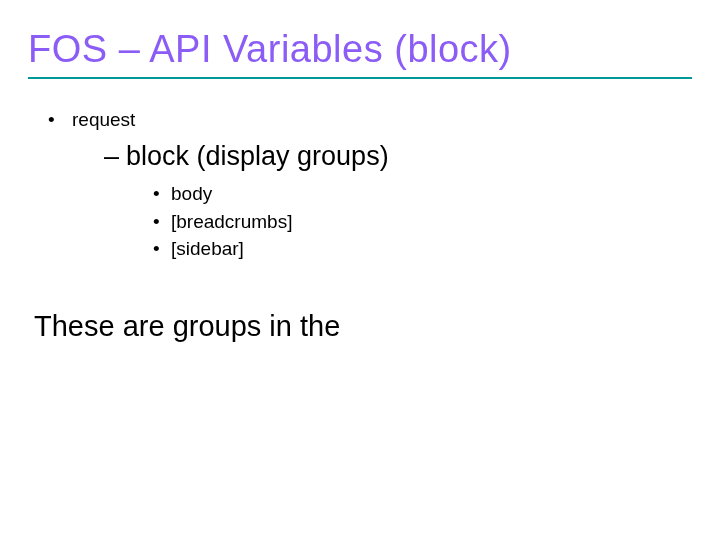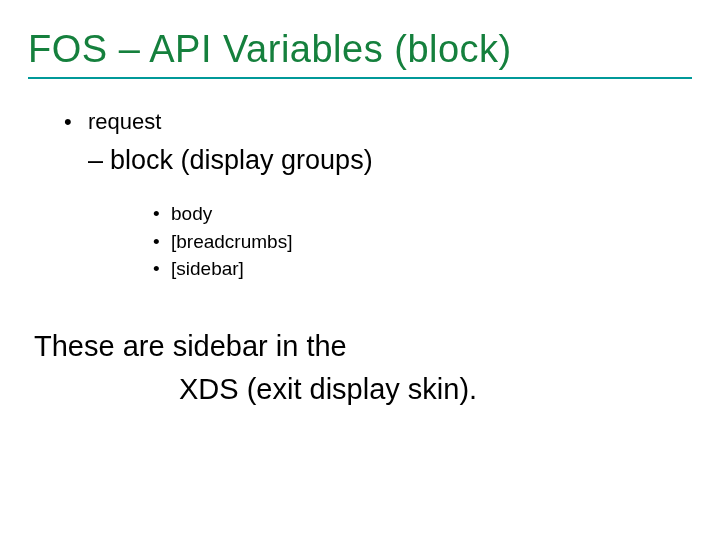"FOS – API Variables (block)" .title { color: #15803d -> #8b5cf6 }
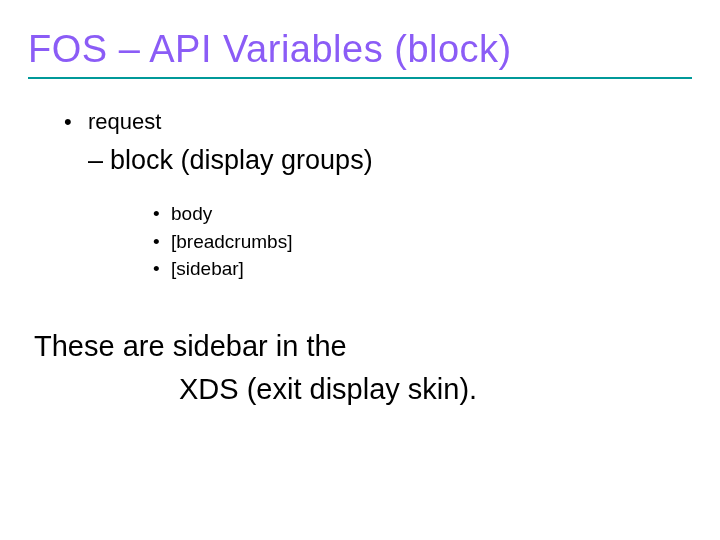"• request" .lvl1 { font-size: 22px -> 19px; margin-left: 36px -> 20px }
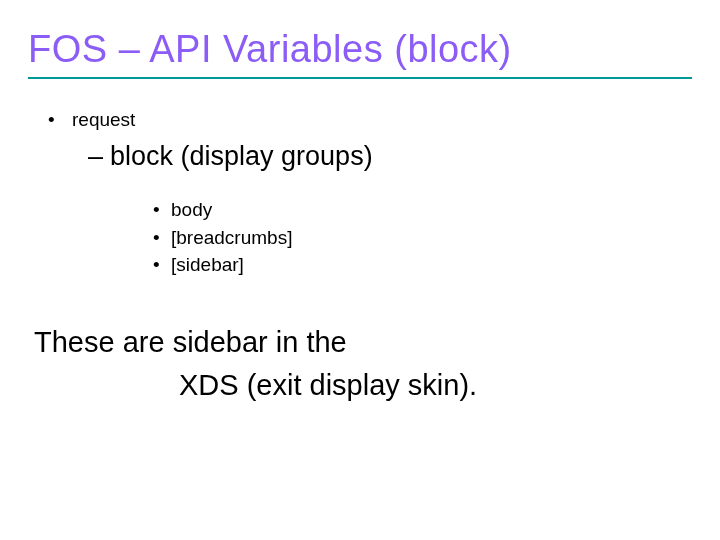"– block (display groups)" .lvl2 { margin-left: 60px -> 76px }
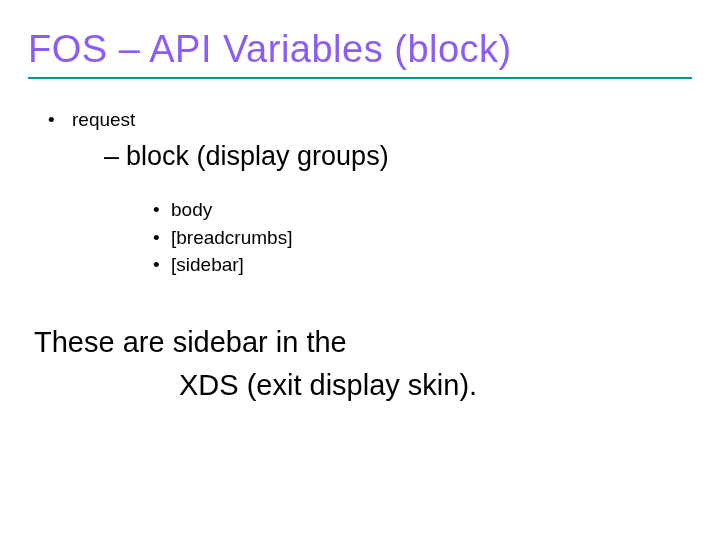"• body" .lvl3-group { margin-top: 24px -> 8px }
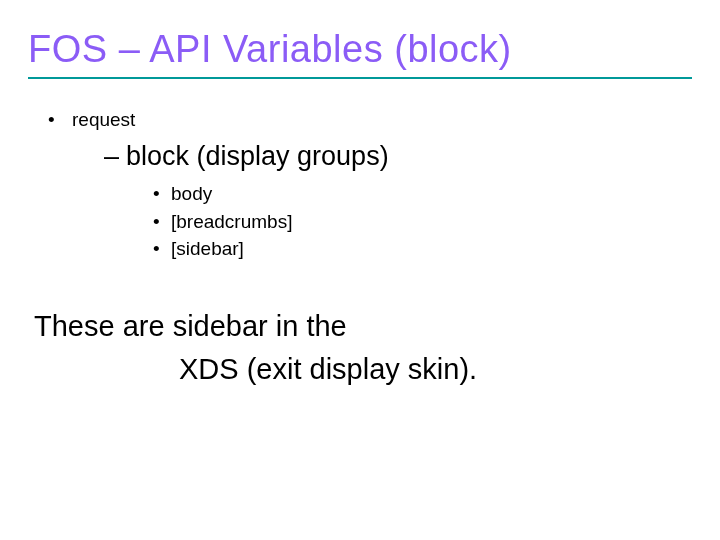"These are sidebar in the" div { text: sidebar -> groups }
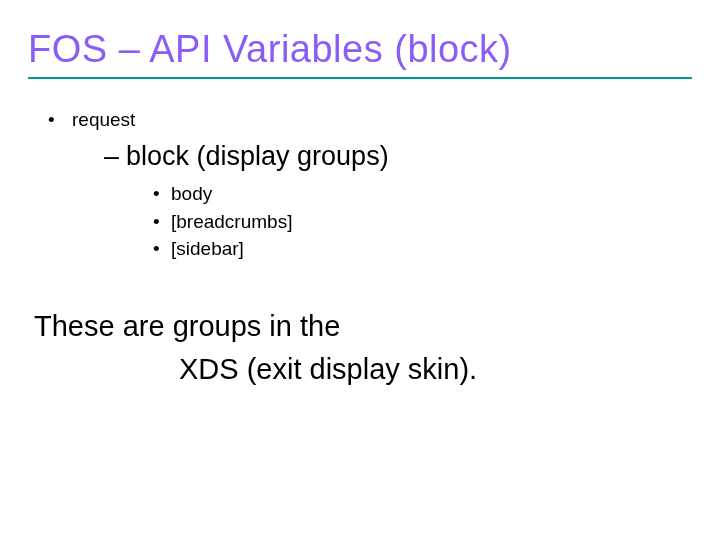"XDS (exit display skin)." div.line2 { html: <div>XDS (exit display skin).</div> -> none }
